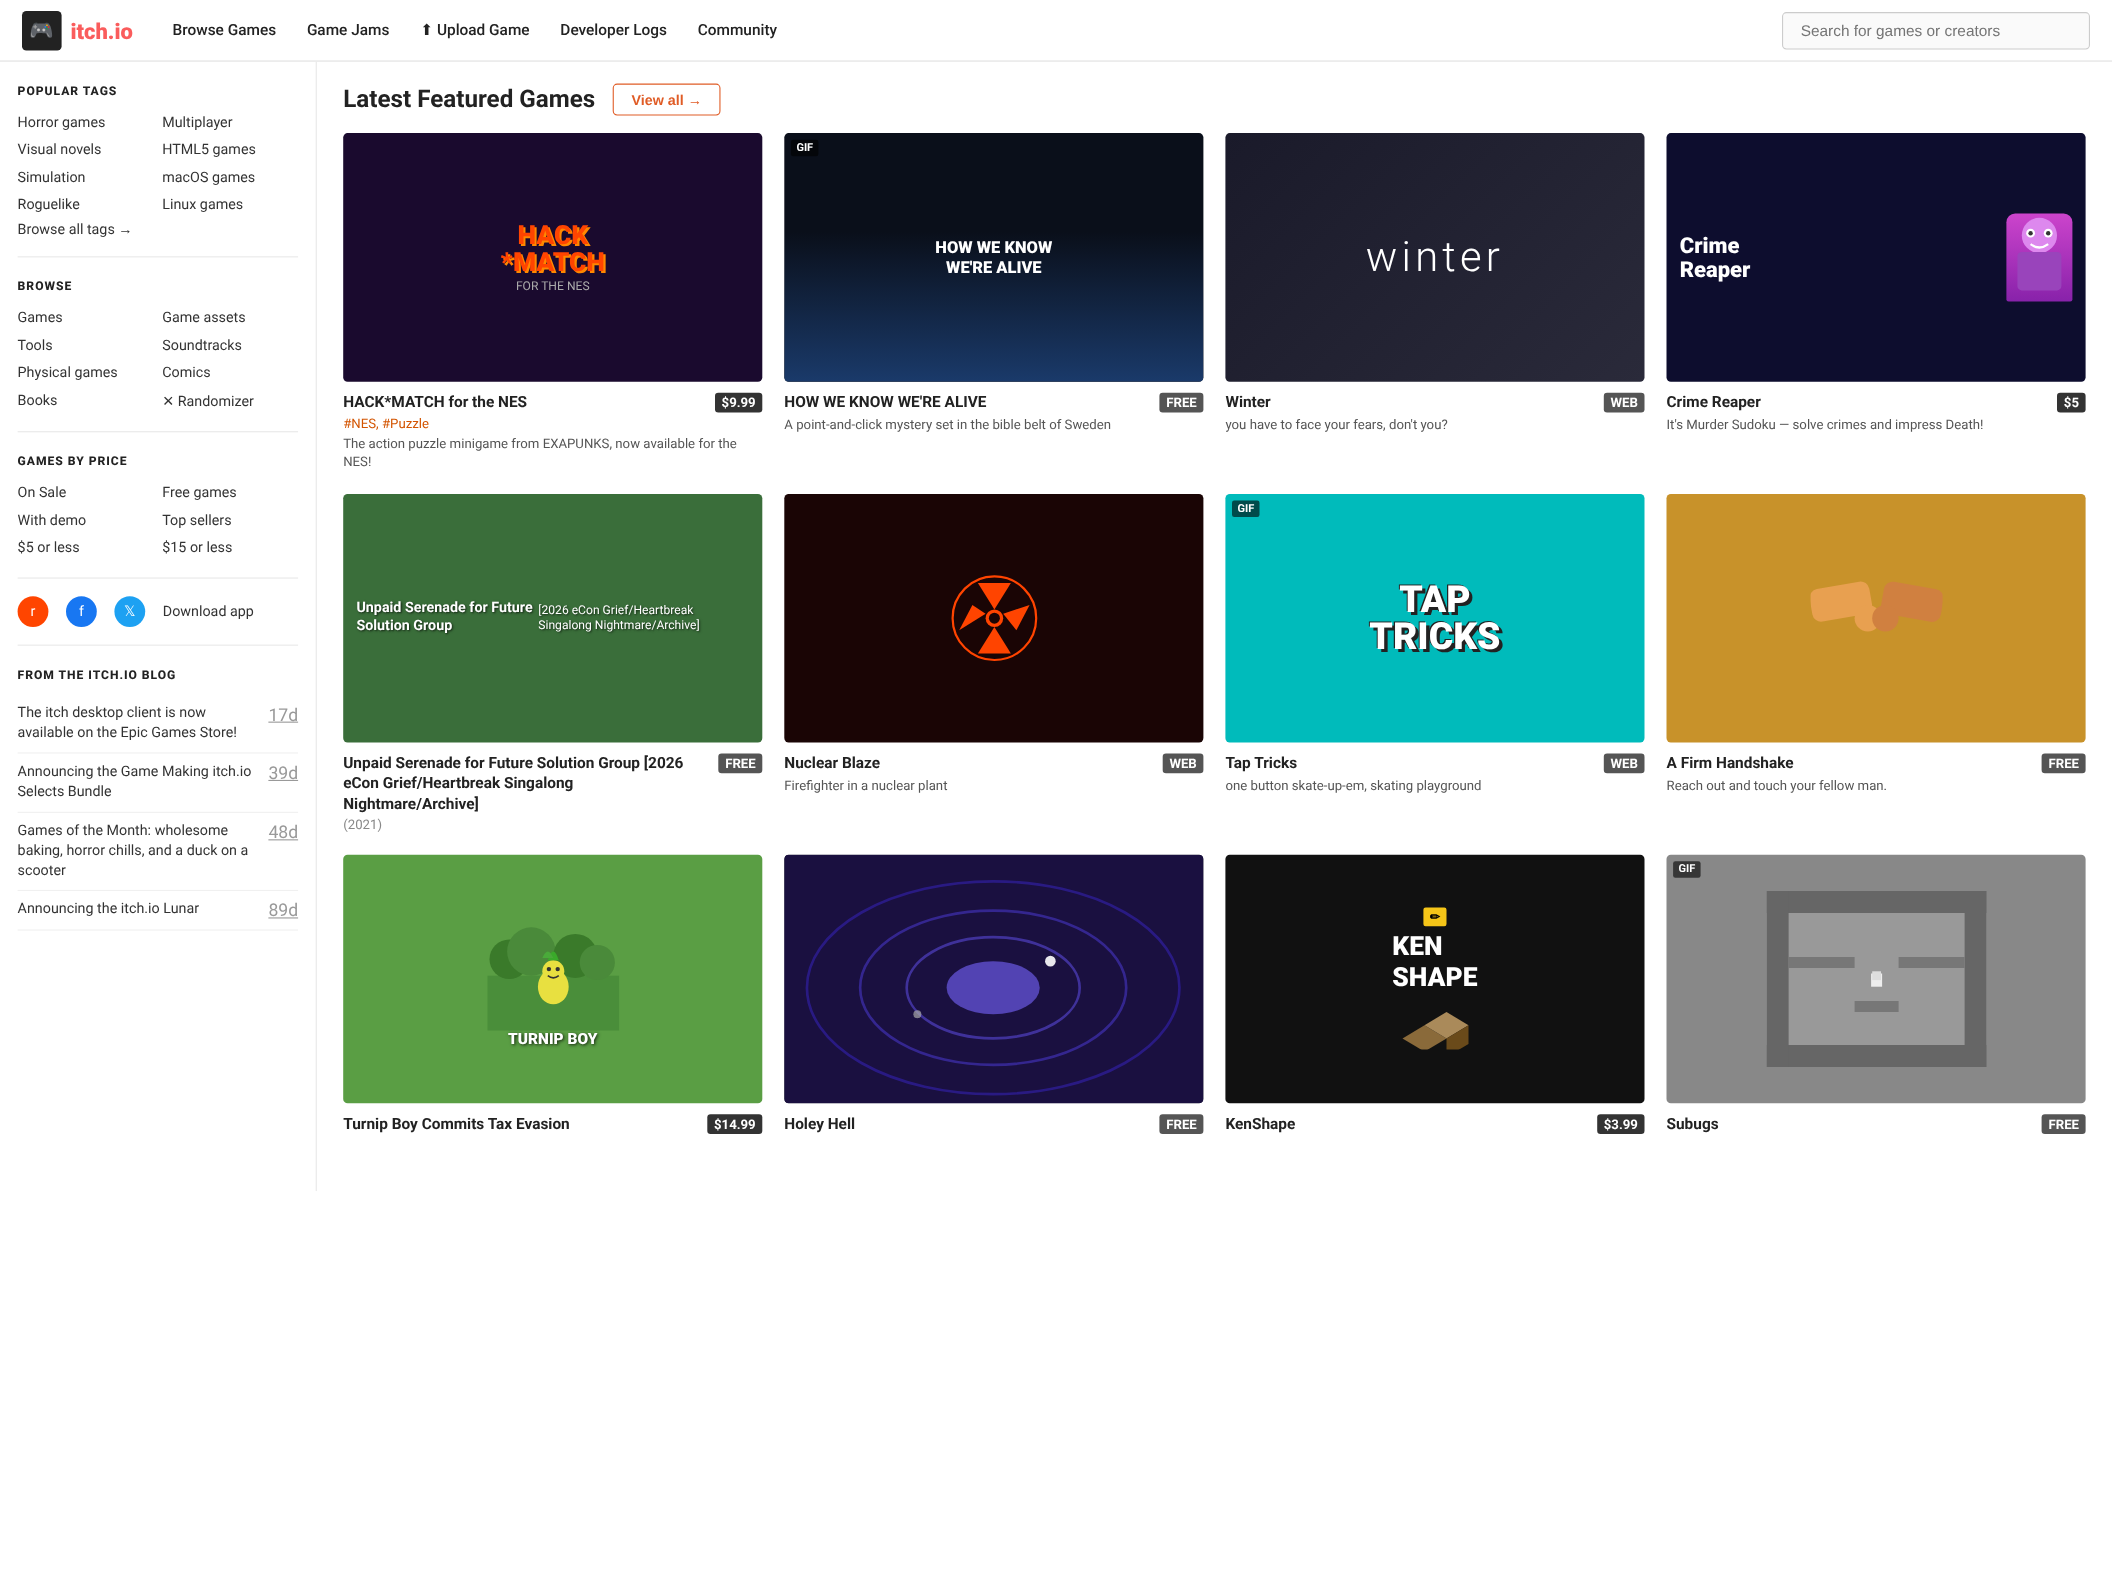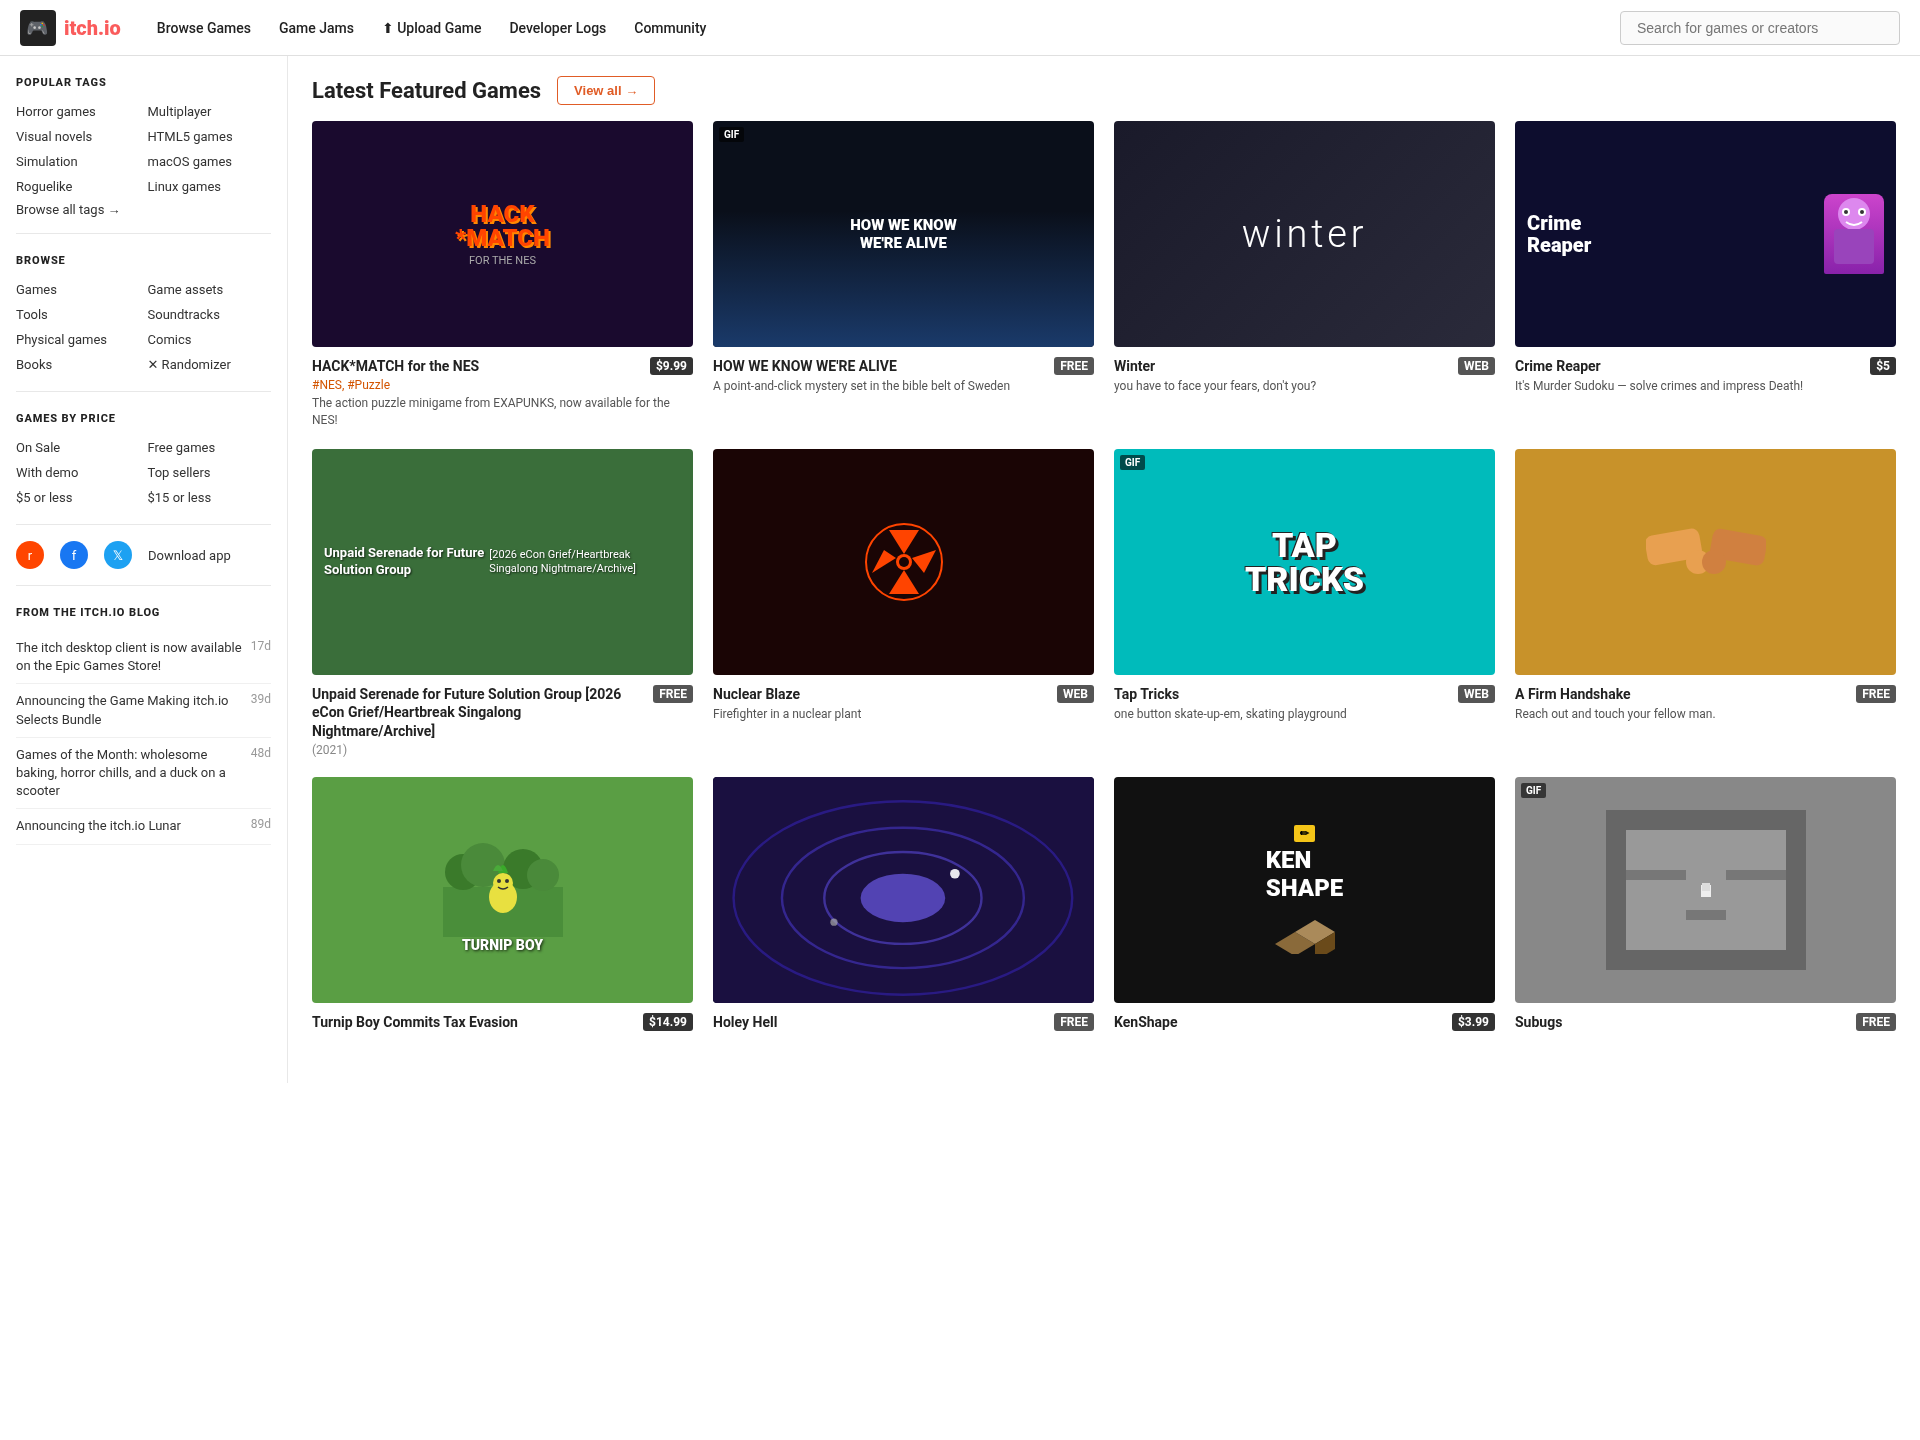"17d" .blog-item-days { font-size: 12px -> 16px; text-decoration: none -> underline }
